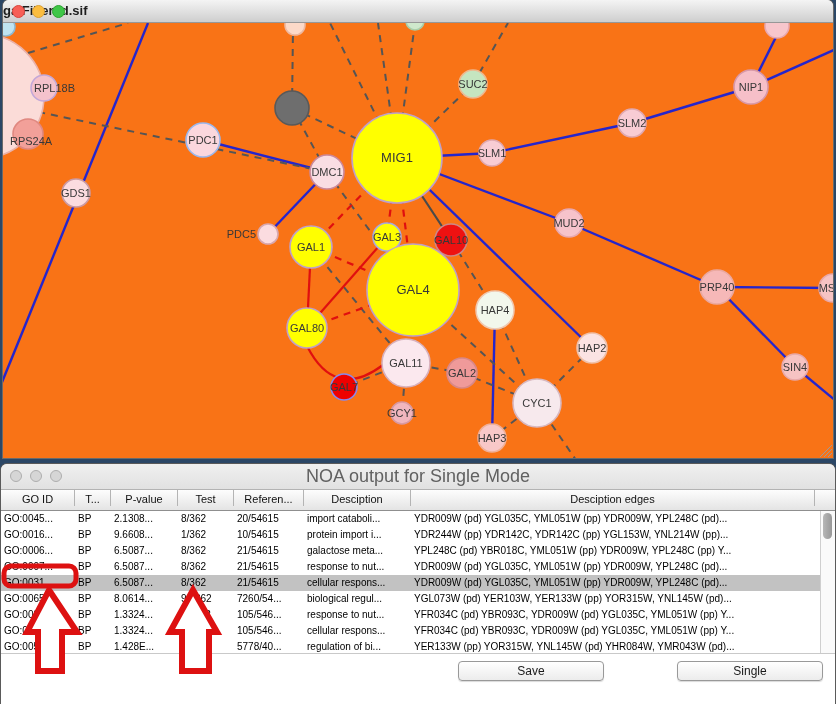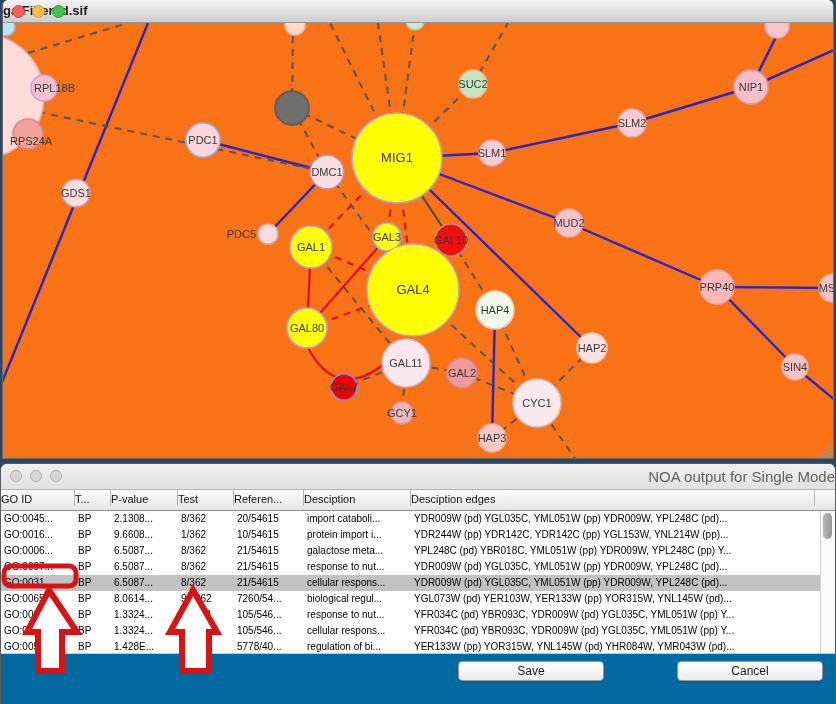"NOA output for Single Mode" .titlebar2 { font-size: 15px -> 18px; text-align: right -> center }
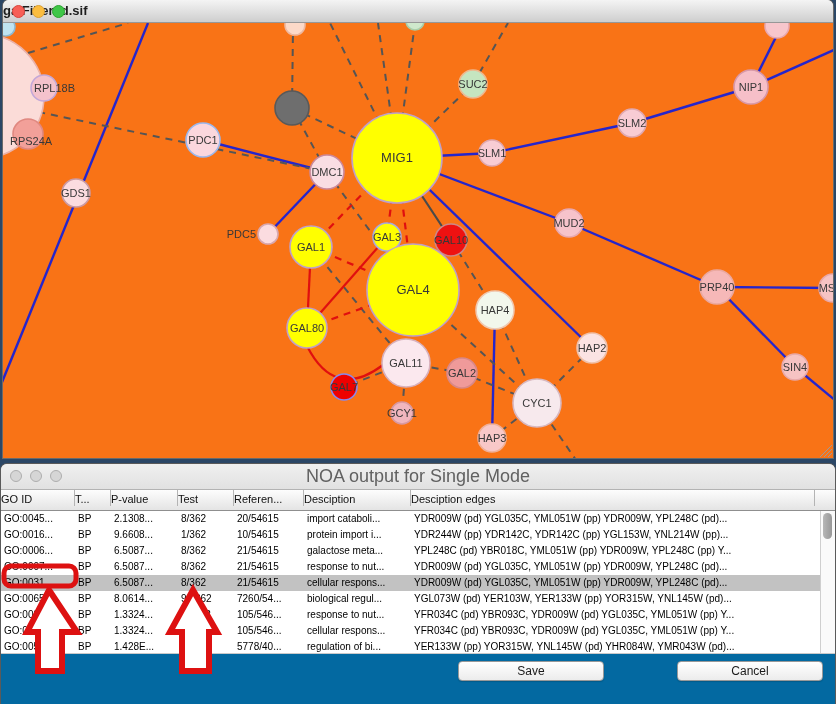"GO ID" .th { text-align: none -> center }
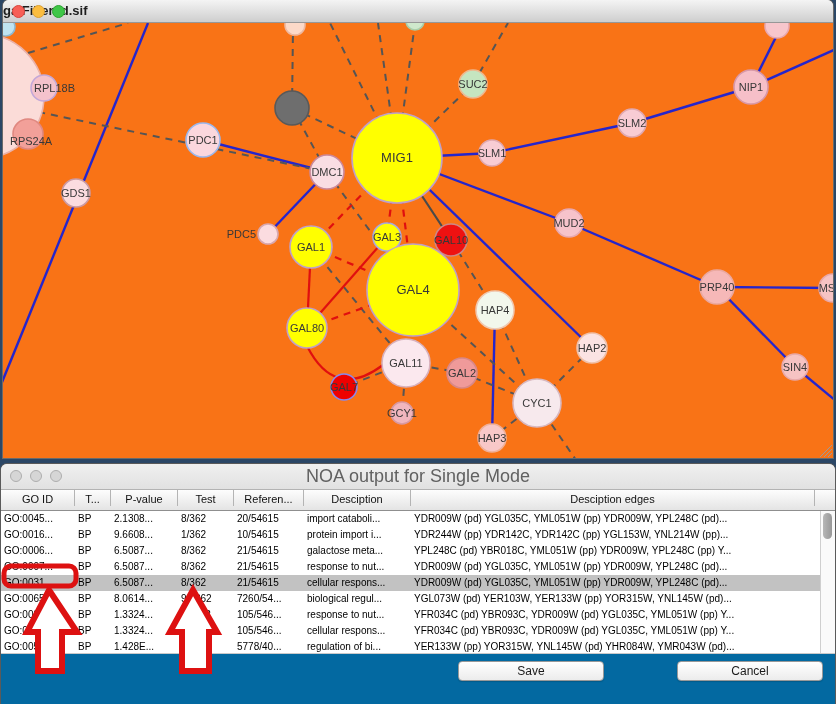"Save" .tfoot { background: #0369a1 -> #ffffff }
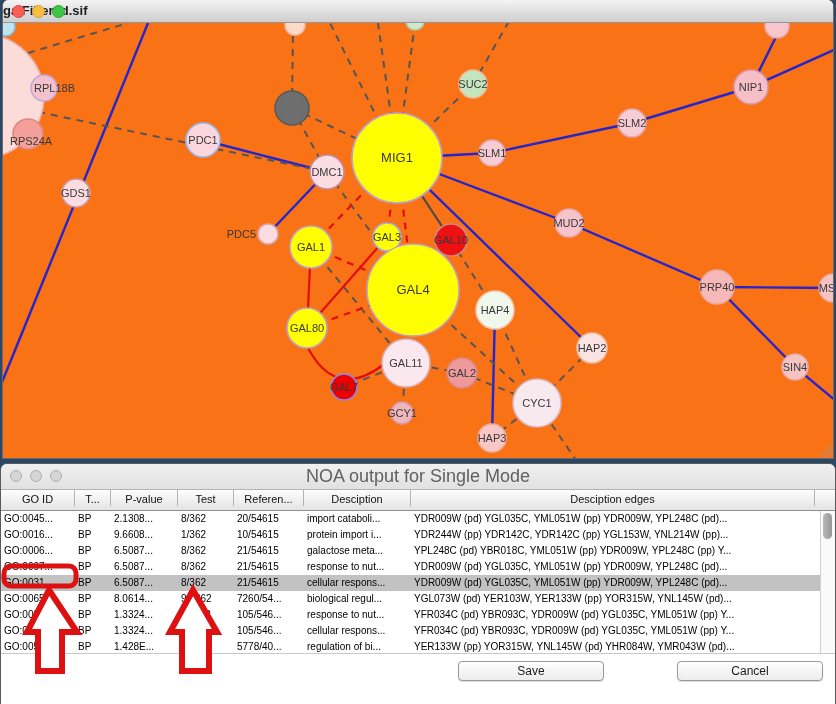"Cancel" button.mac-btn { text: Cancel -> Single }
